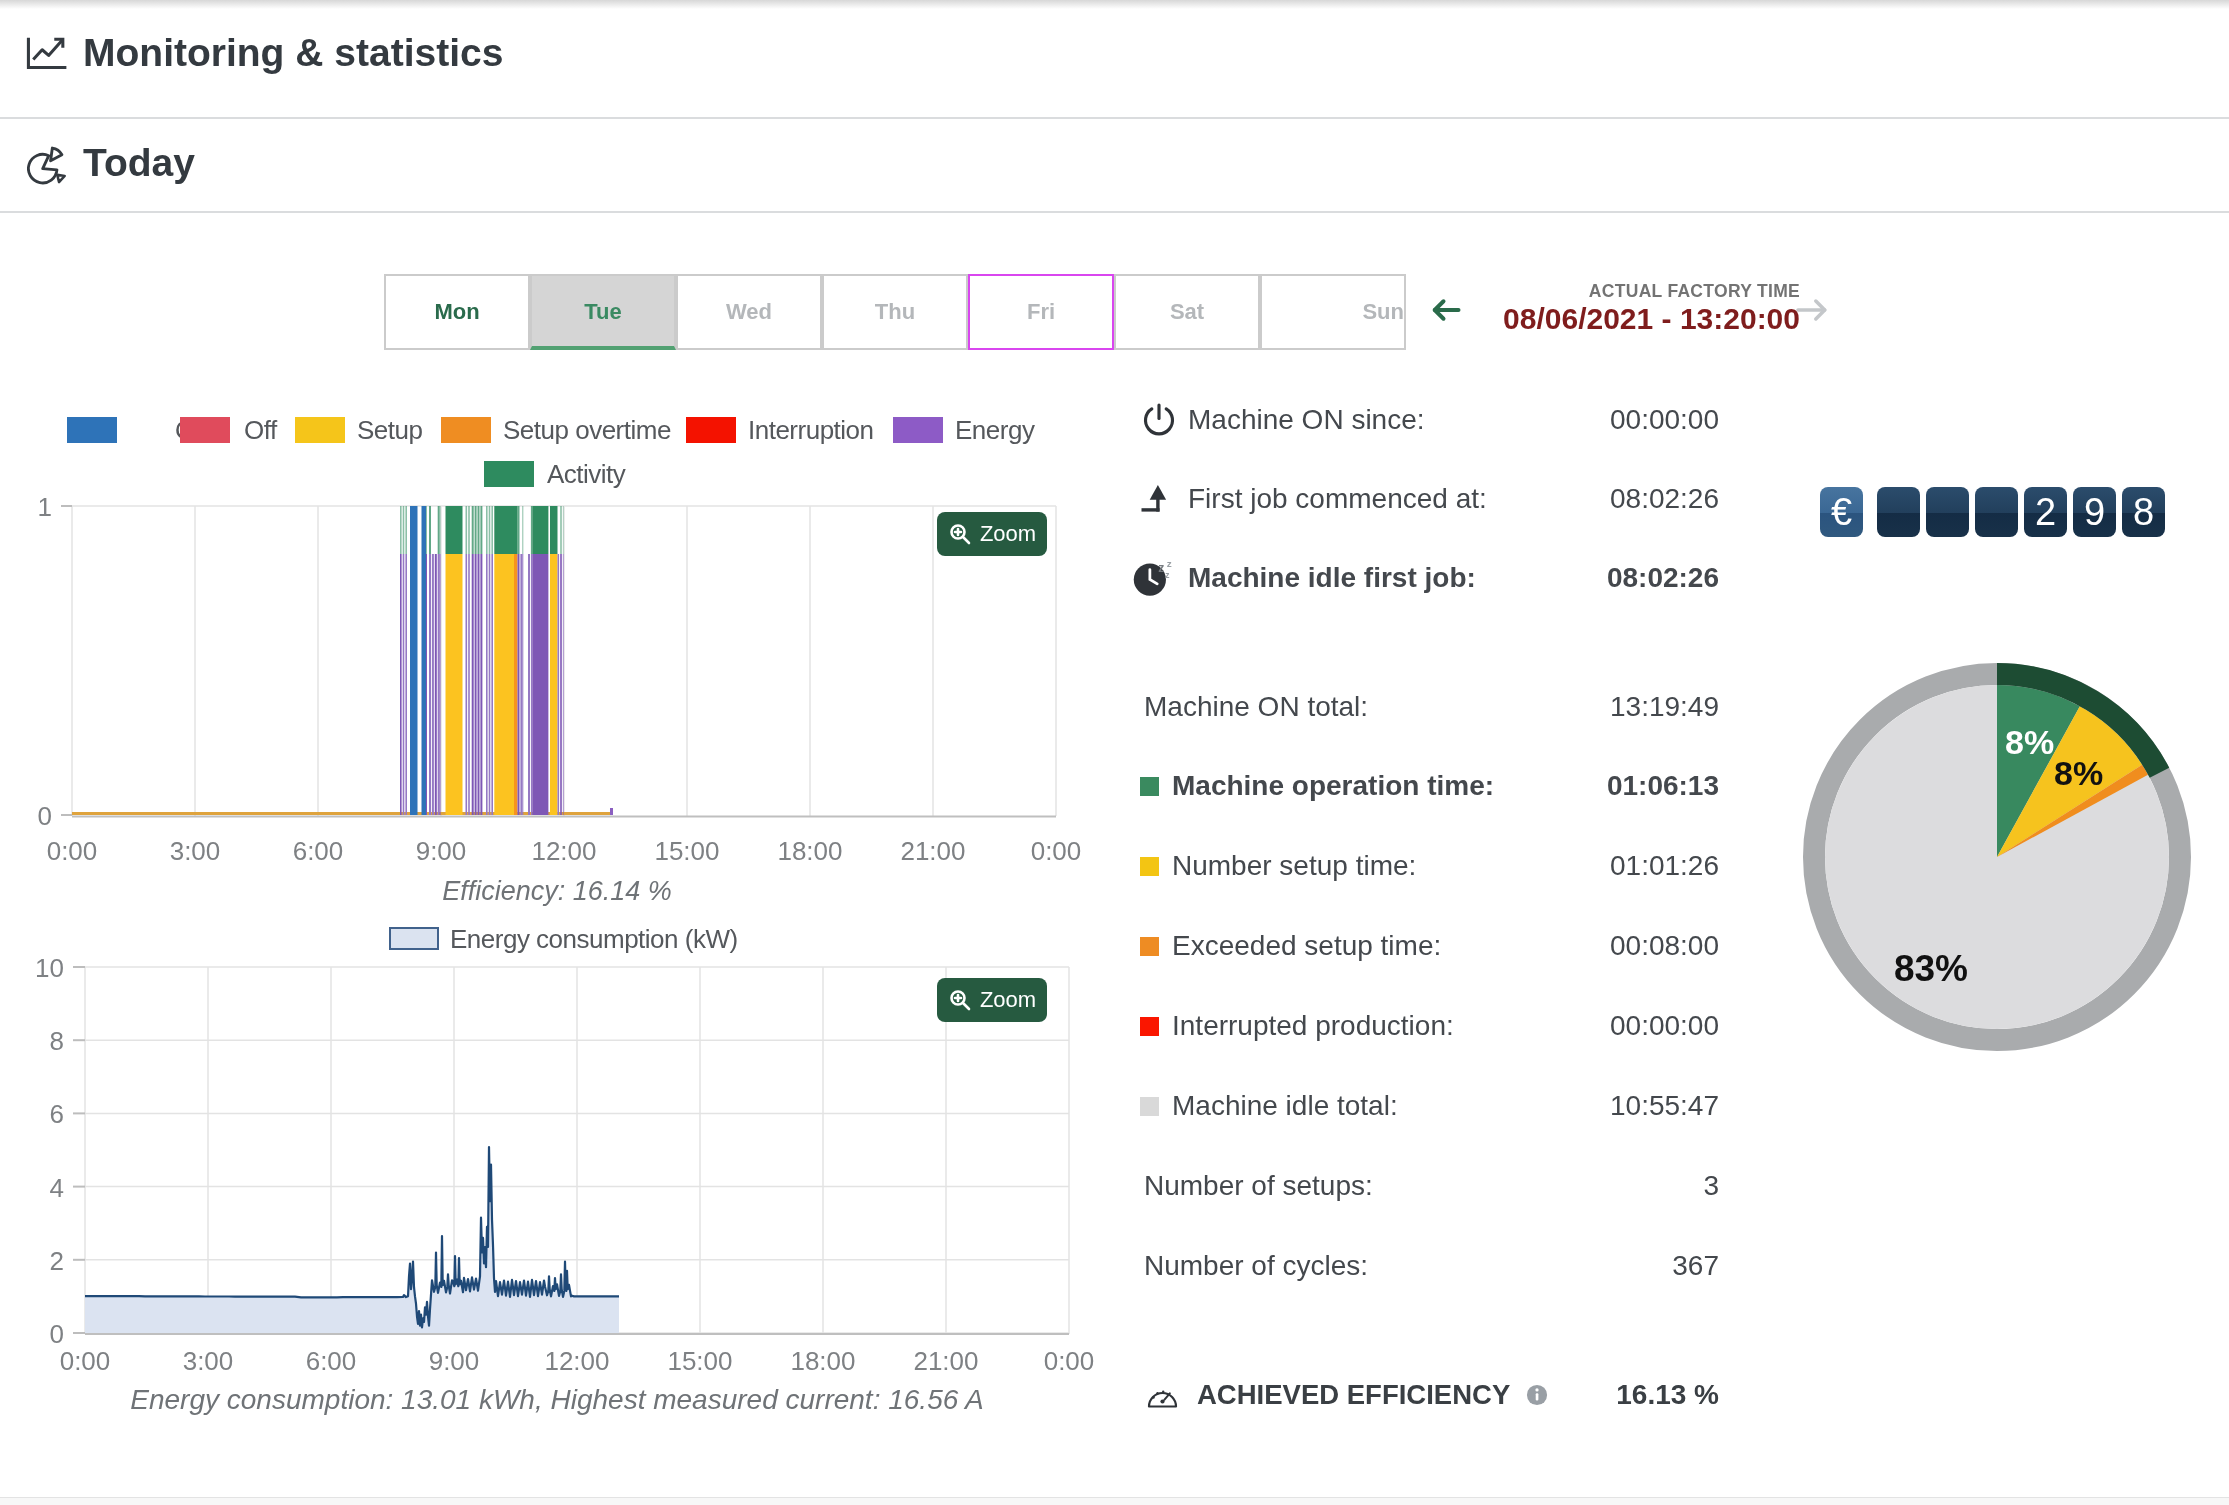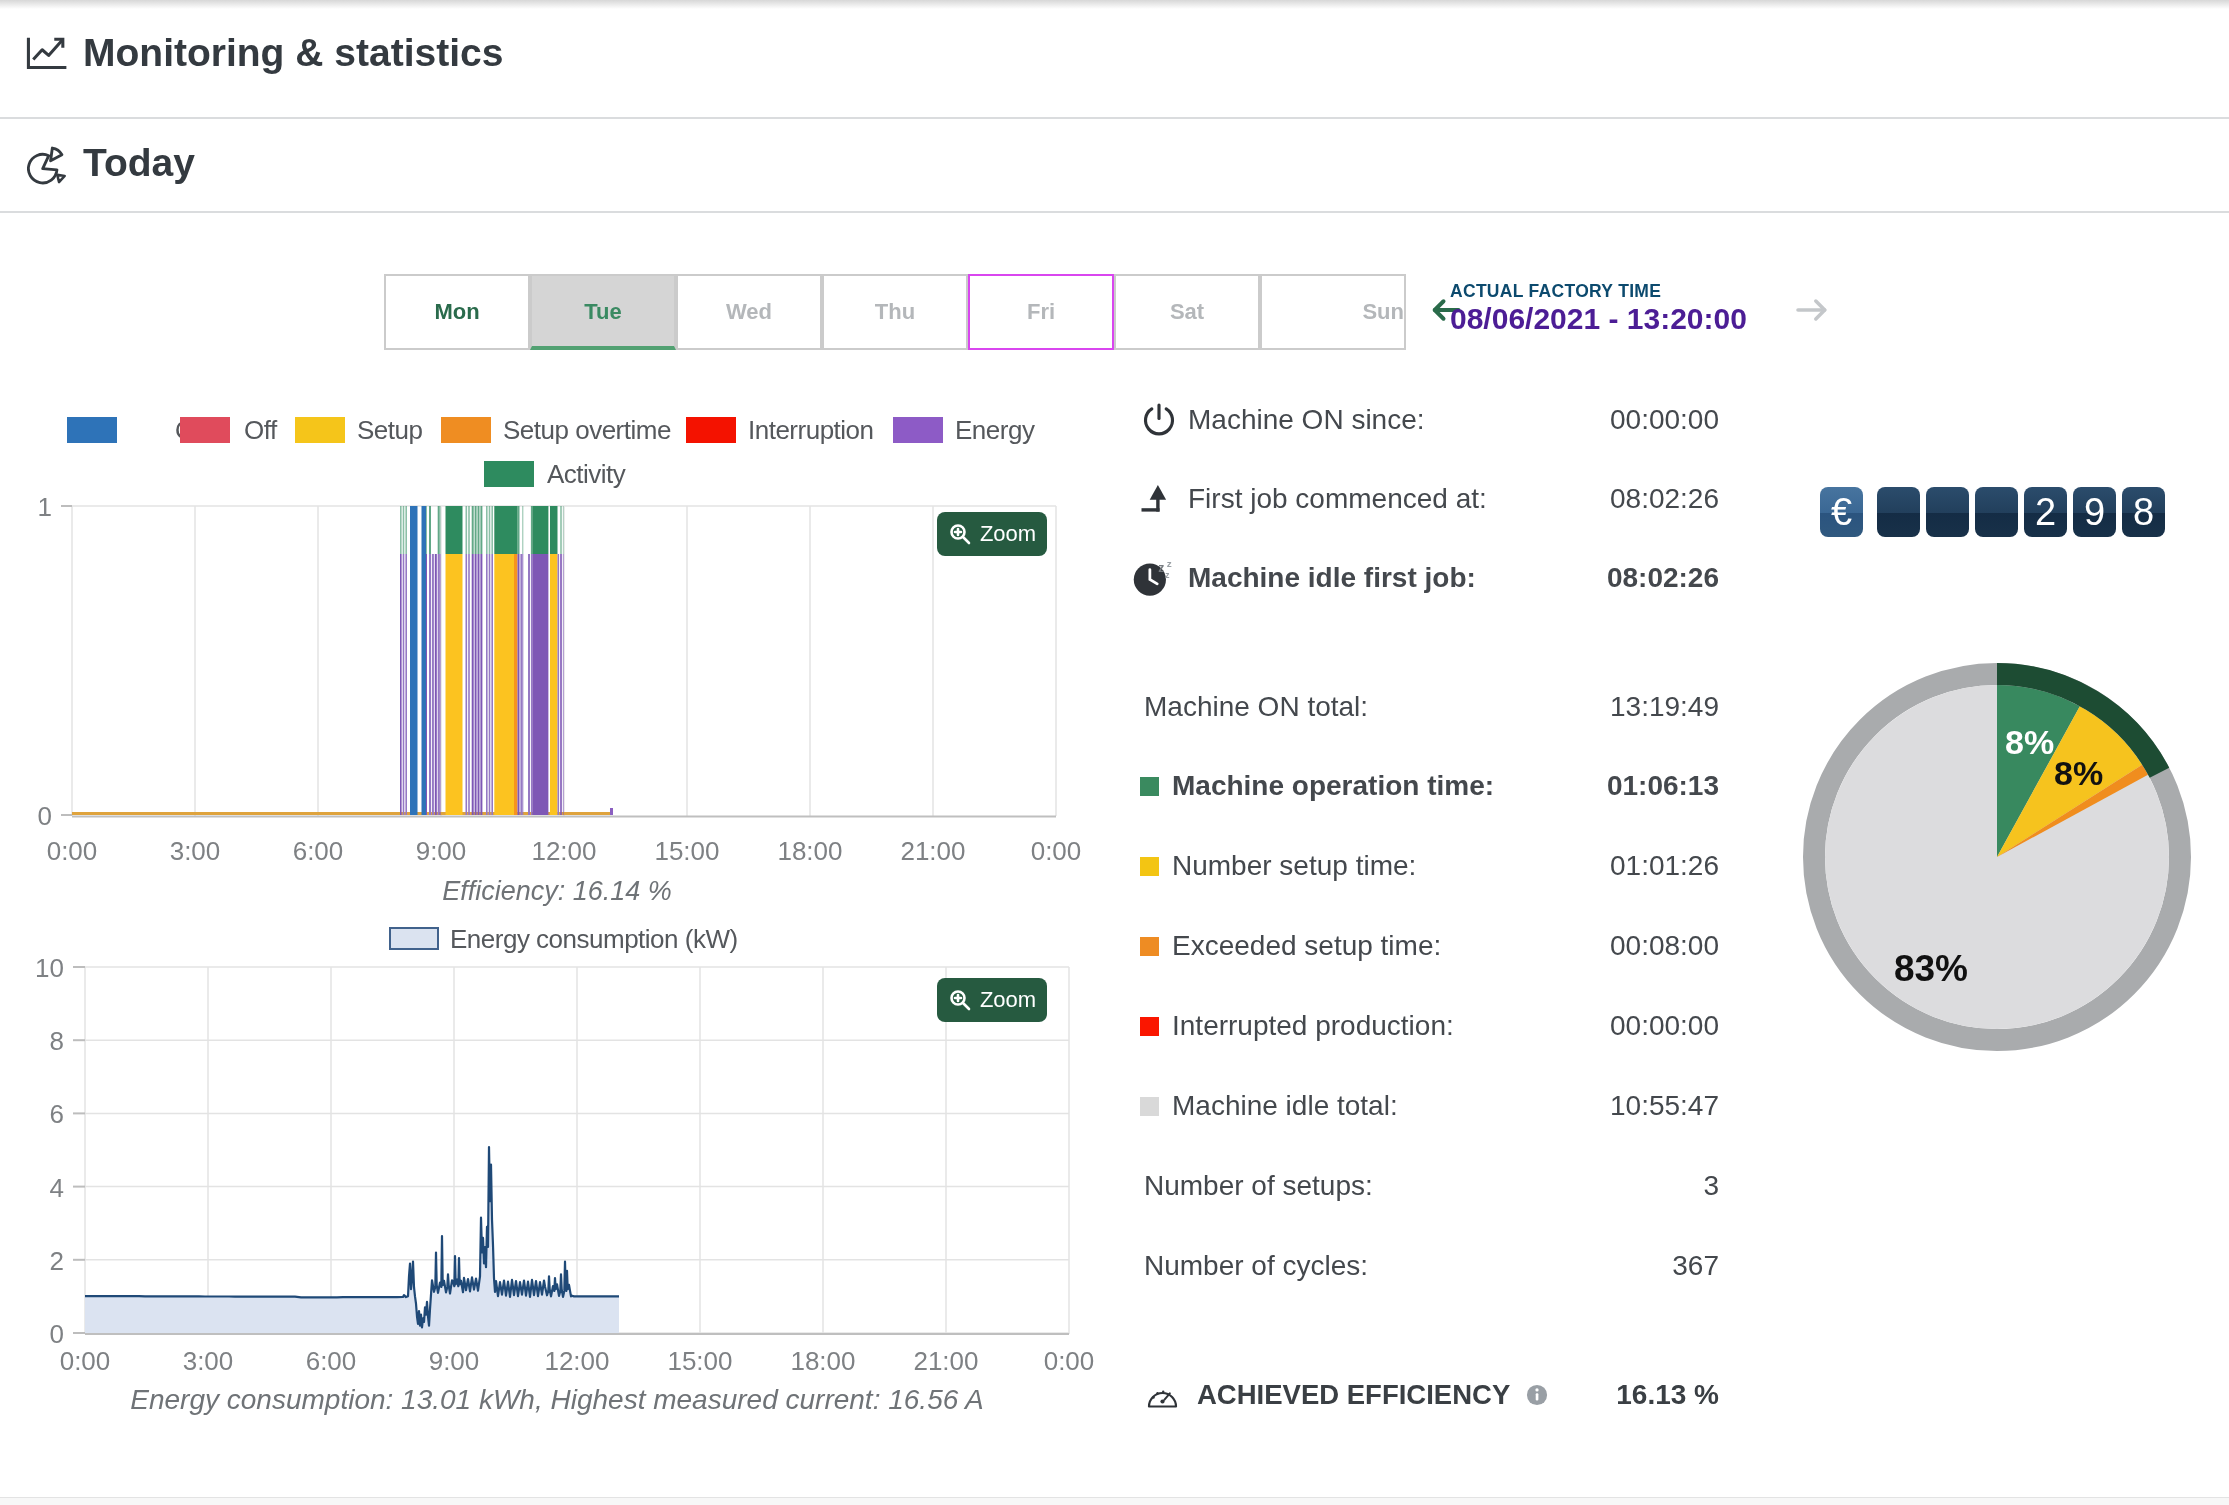"ACTUAL FACTORY TIME" div { color: #0c4a6e -> #737373; text-align: left -> right }
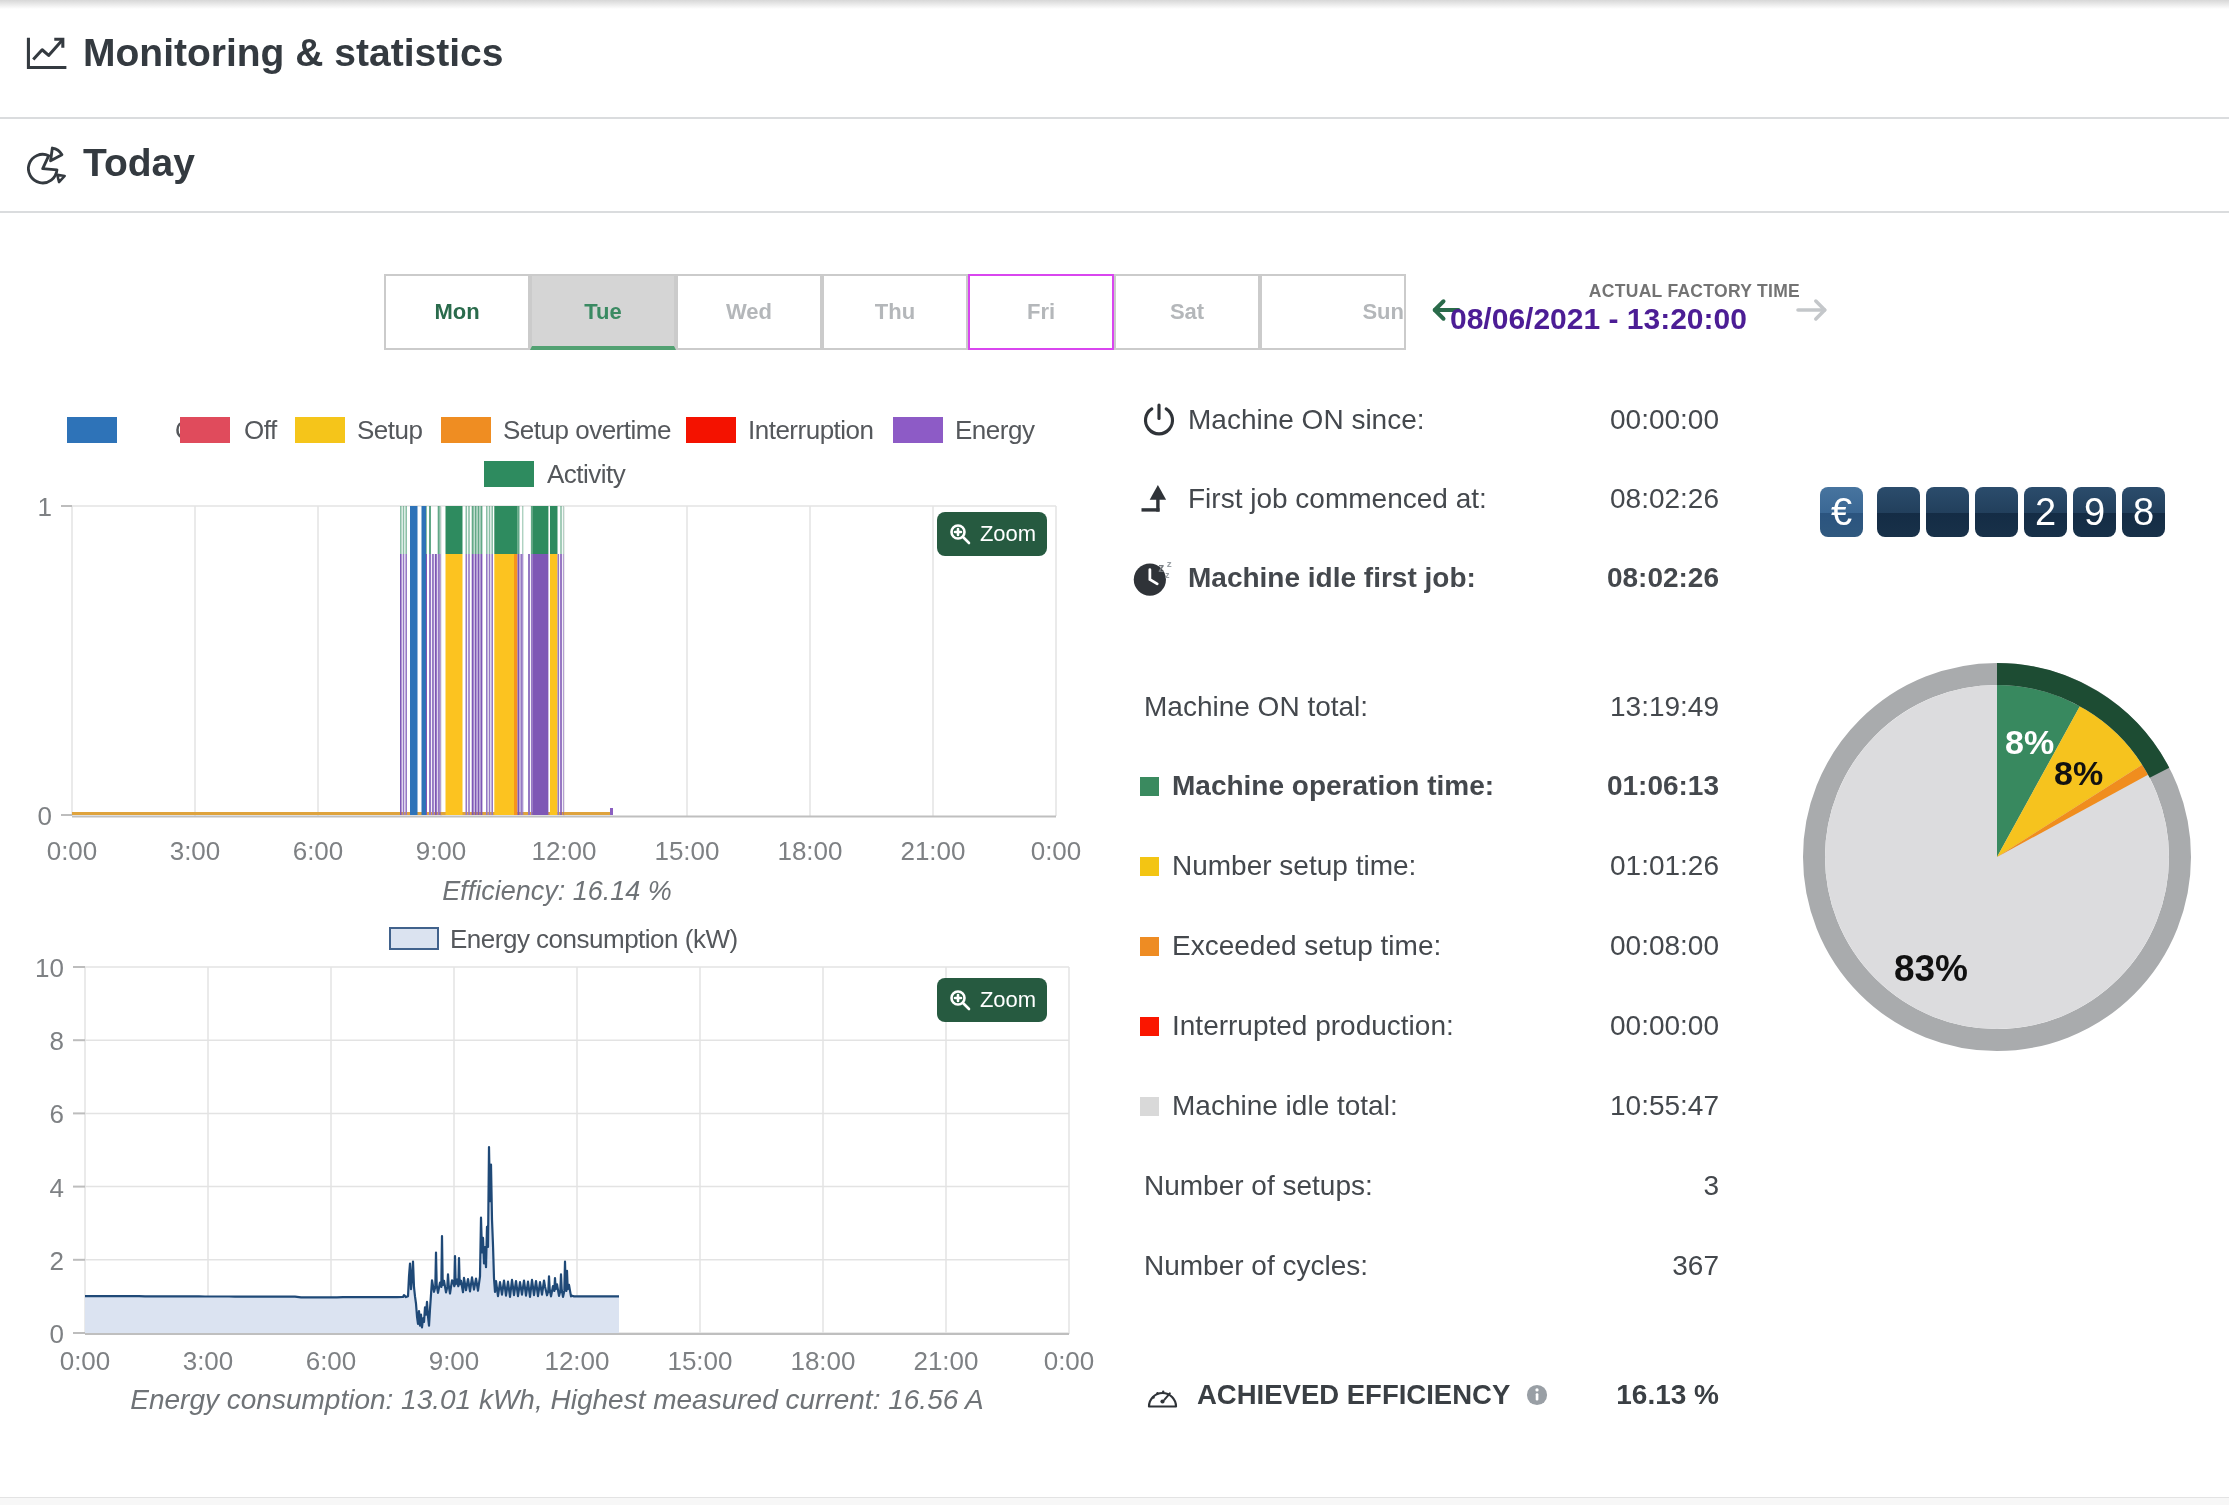"08/06/2021 - 13:20:00" div { color: #4c1d95 -> #7f1d1d; text-align: left -> right }
